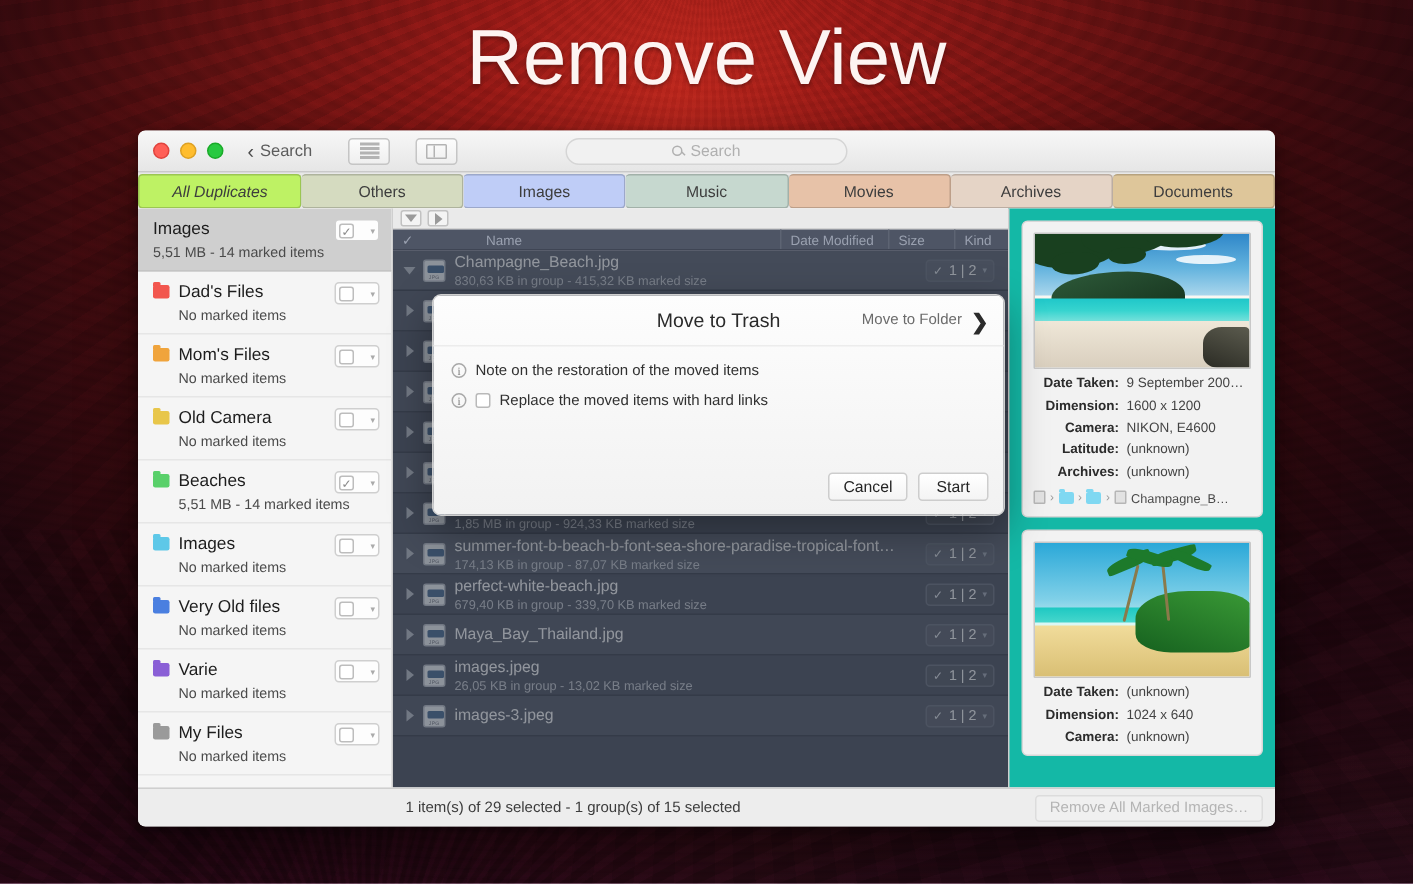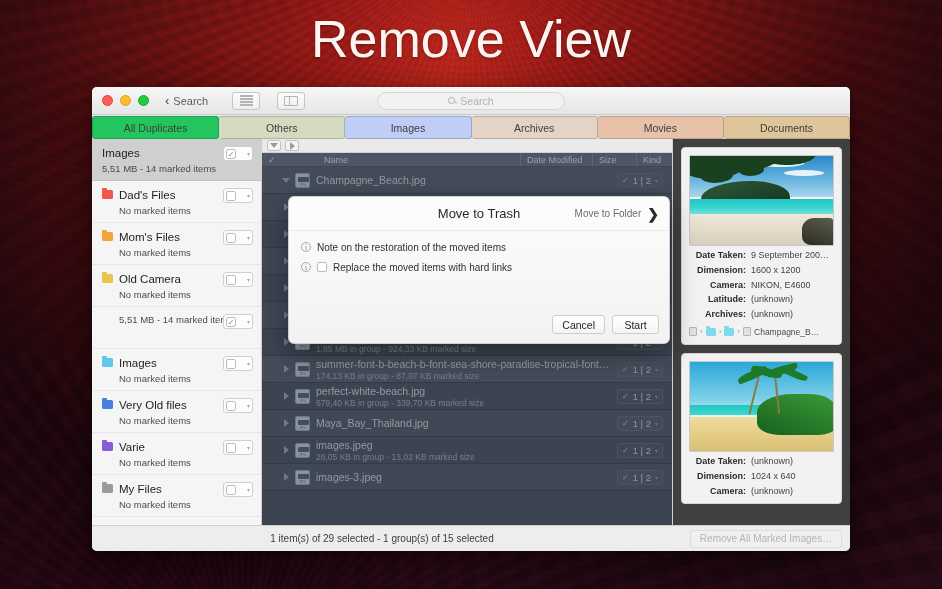"All Duplicates" div.tab { background: #22c55e -> #bef264; font-style: none -> italic }
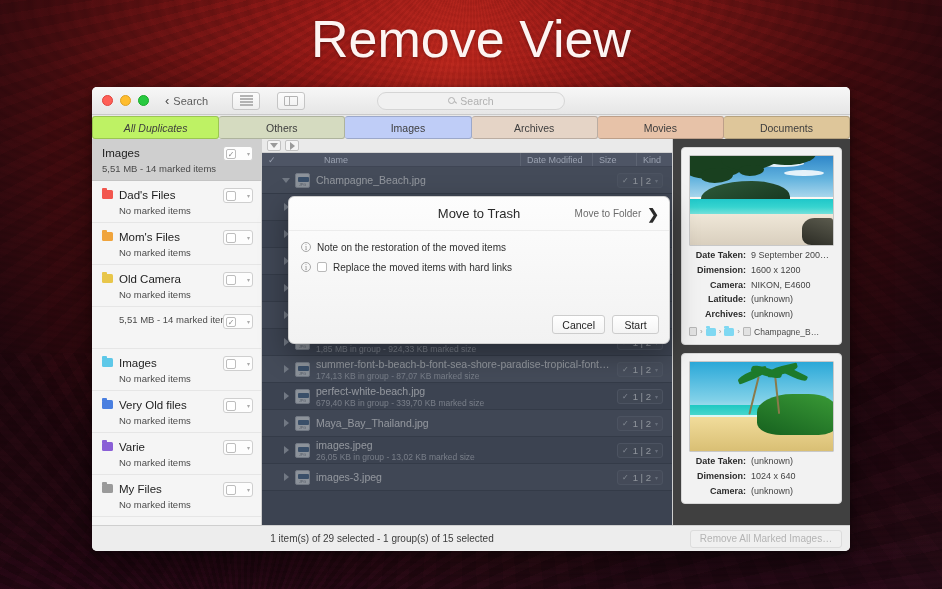"Music" div.tab { html: none -> <div> <span>Music</span> </div> }
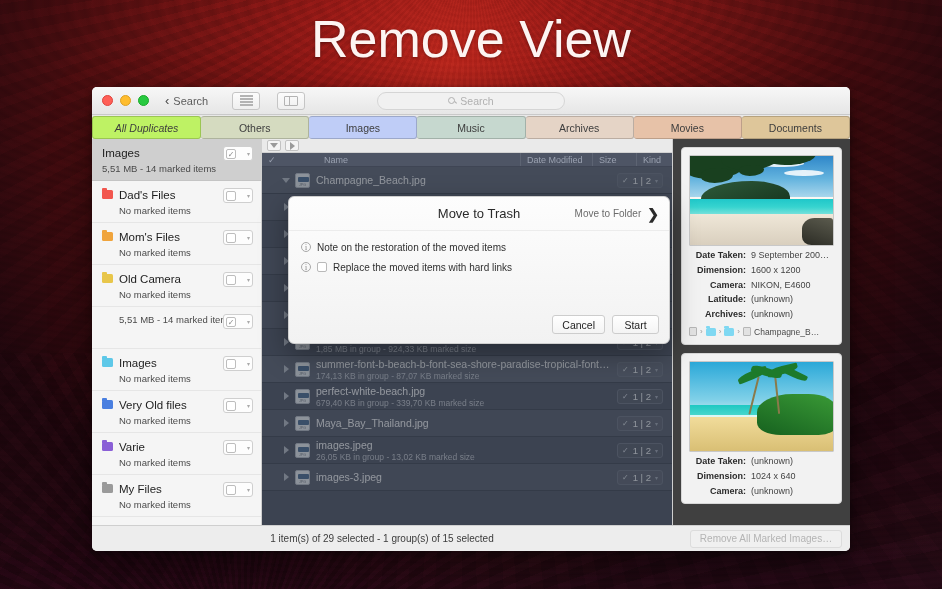"Archives" div.tab { order: before "Movies" -> after "Movies" }
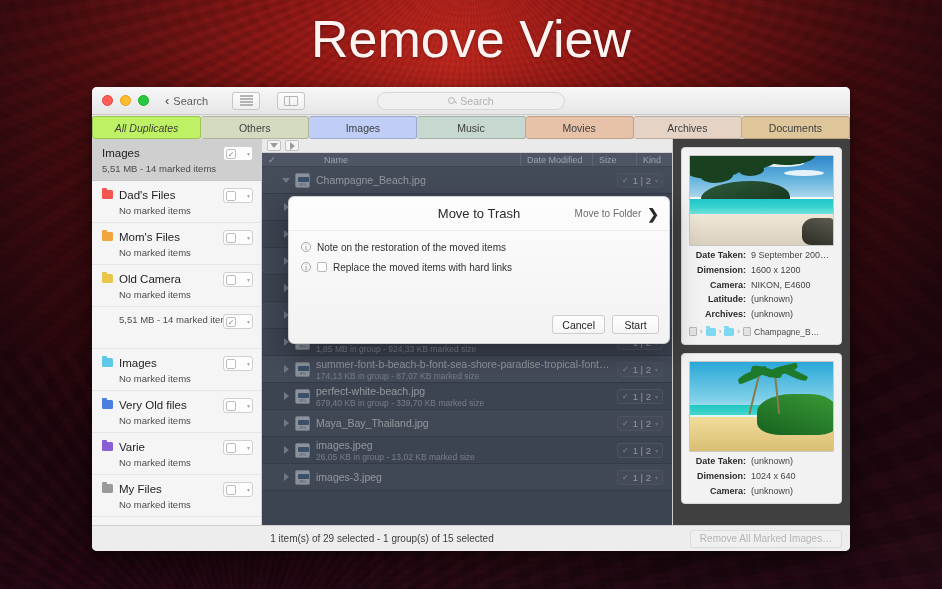"Champagne_Beach.jpg" .frow { padding-left: 17px -> 4px }
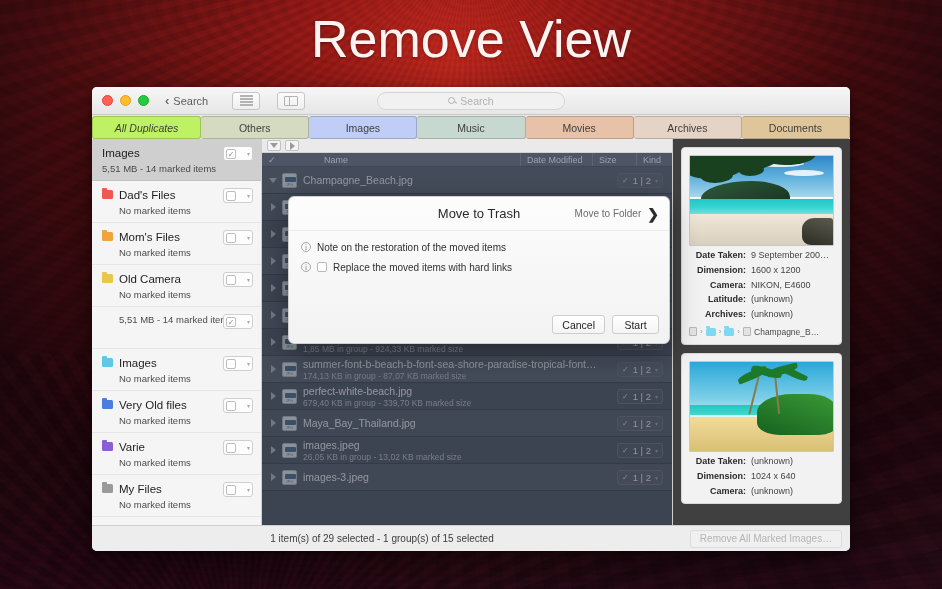"830,63 KB in group -" div.fsub { html: none -> <div>830,63 KB in group - 415,32 KB marked size</div> }
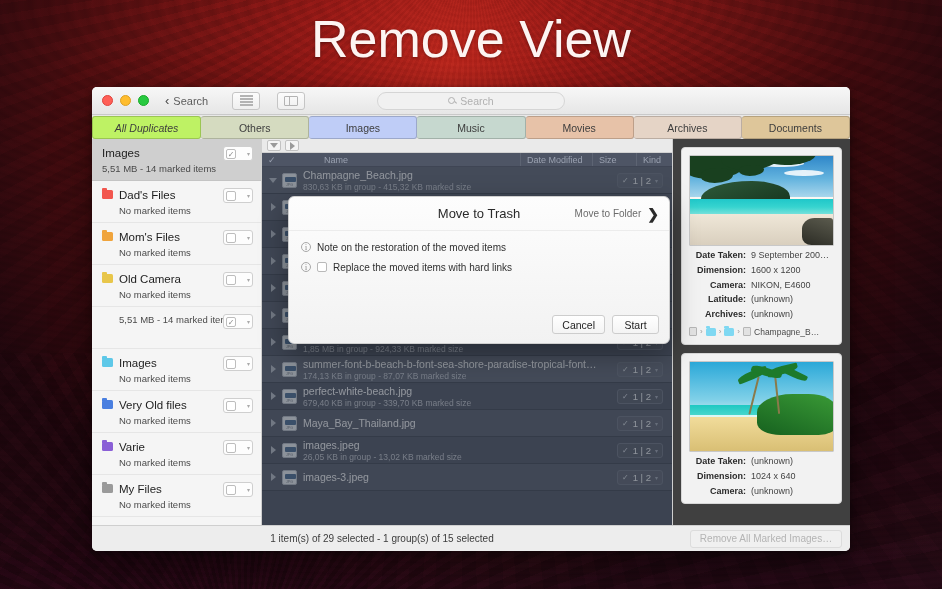"Date Taken:" #inspector { background: #404040 -> #14b8a6 }
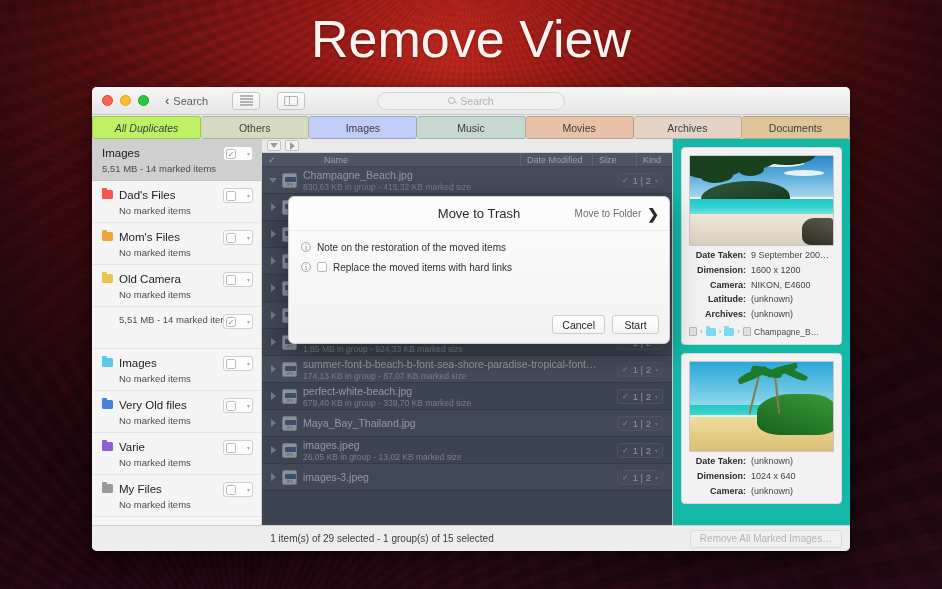"Beaches" div.side-row1 { html: none -> <div> <span></span> <span>Beaches</span> </div> }
